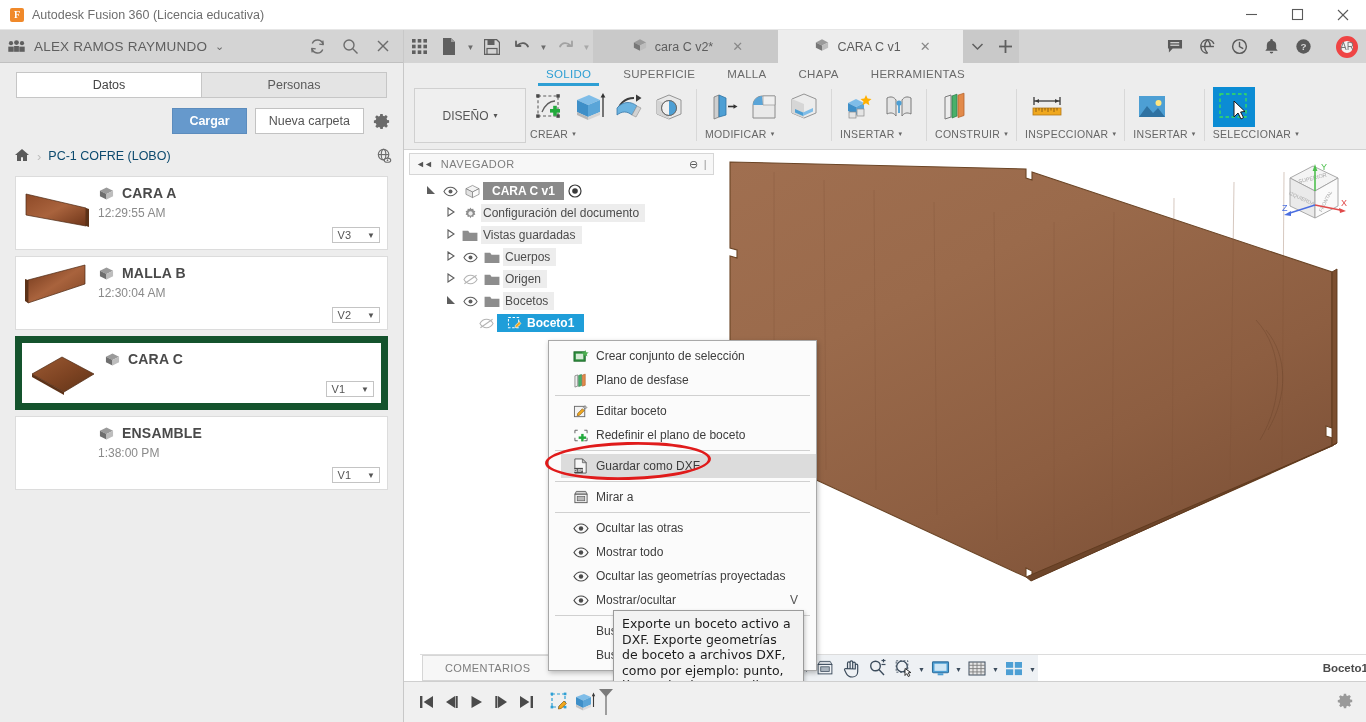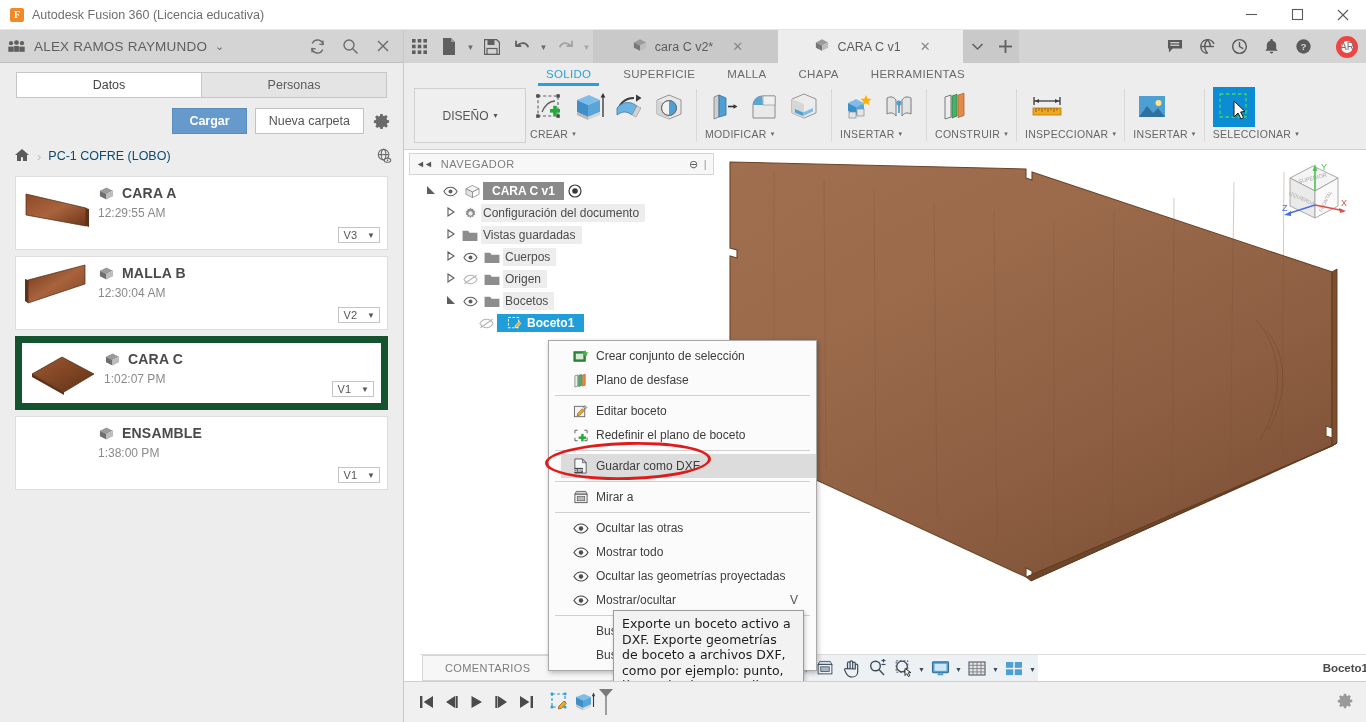"V3" .fc-version { gap: 10px -> 16px }
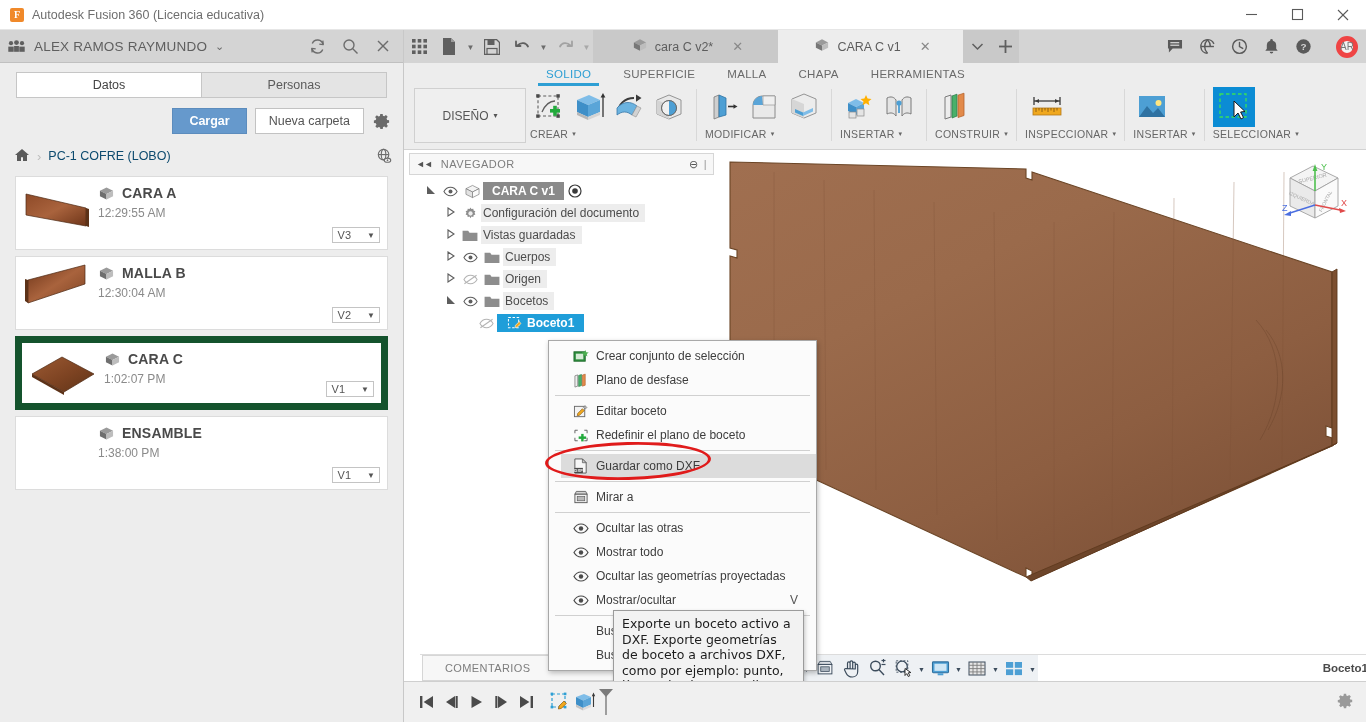"1:02:07 PM" div.fc-time { html: <div>1:02:07 PM</div> -> none }
